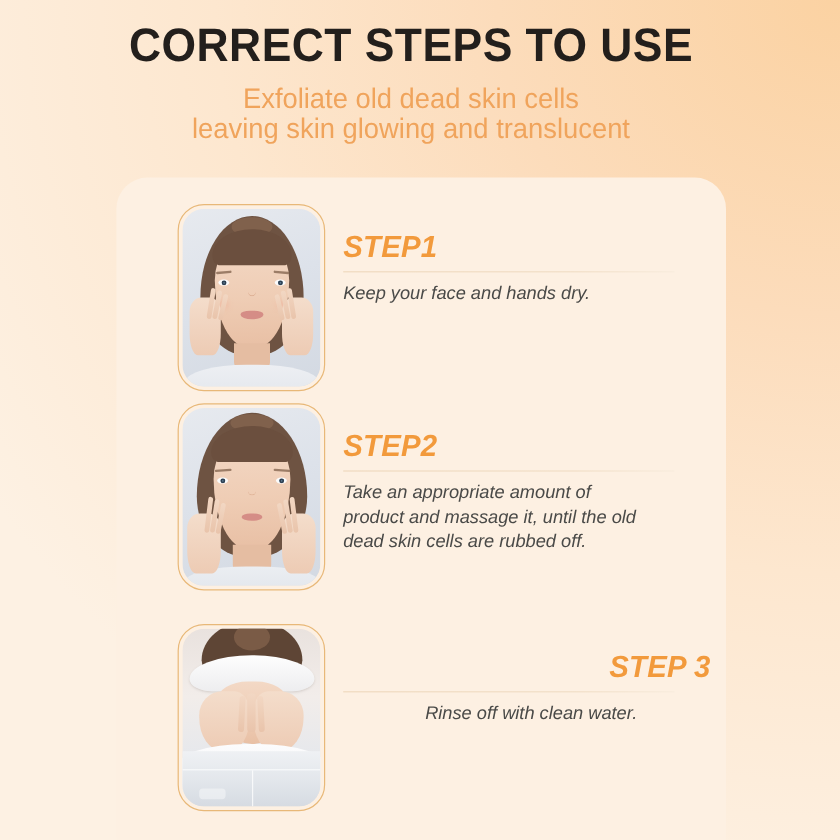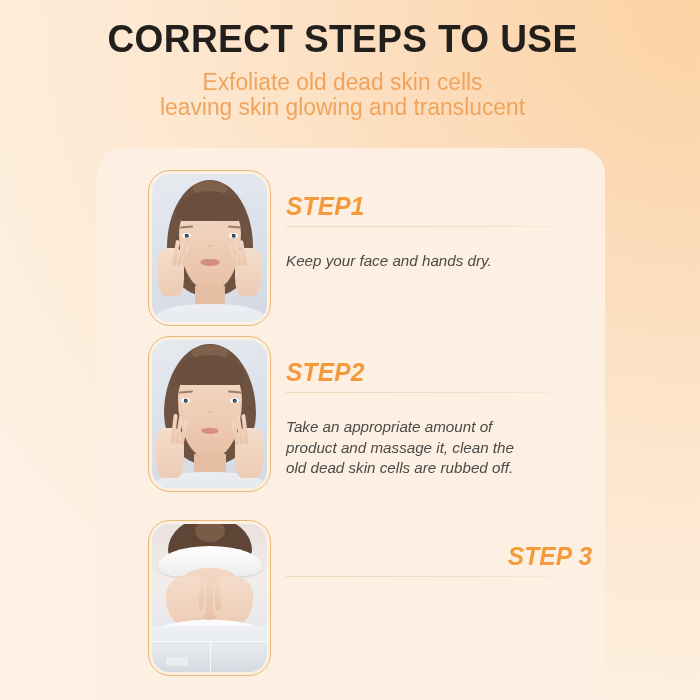"Keep your face and hands" .step-desc { margin-top: 24px -> 8px }
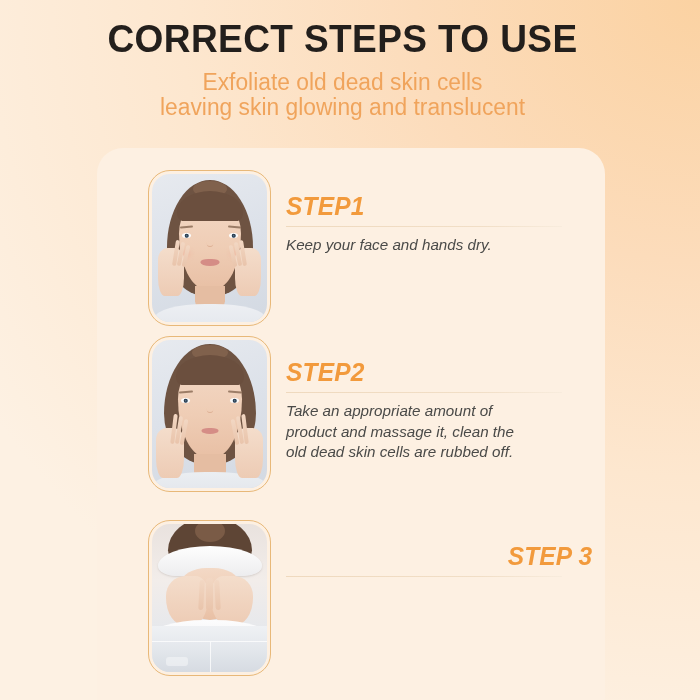"Take an appropriate amount of" div.step-desc { text: clean -> until }
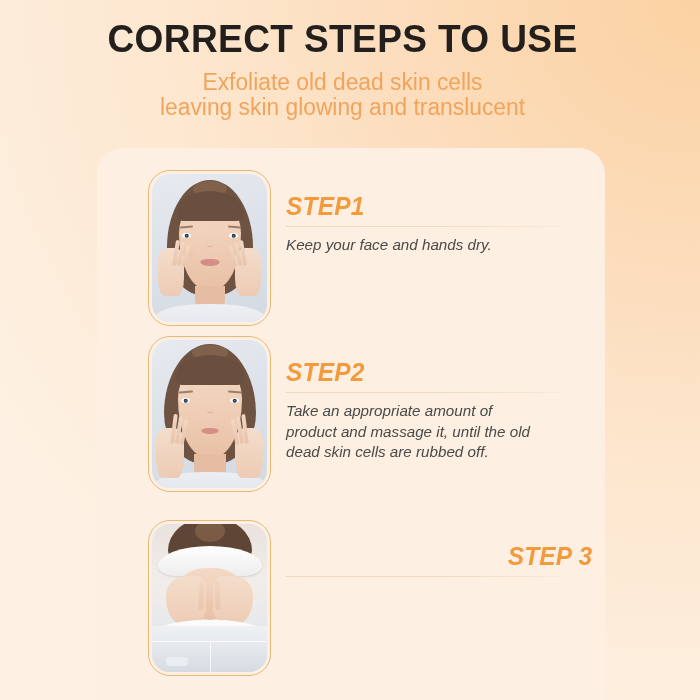"Rinse off with clean water." div.step-desc { html: none -> <div>Rinse off with clean water.</div> }
